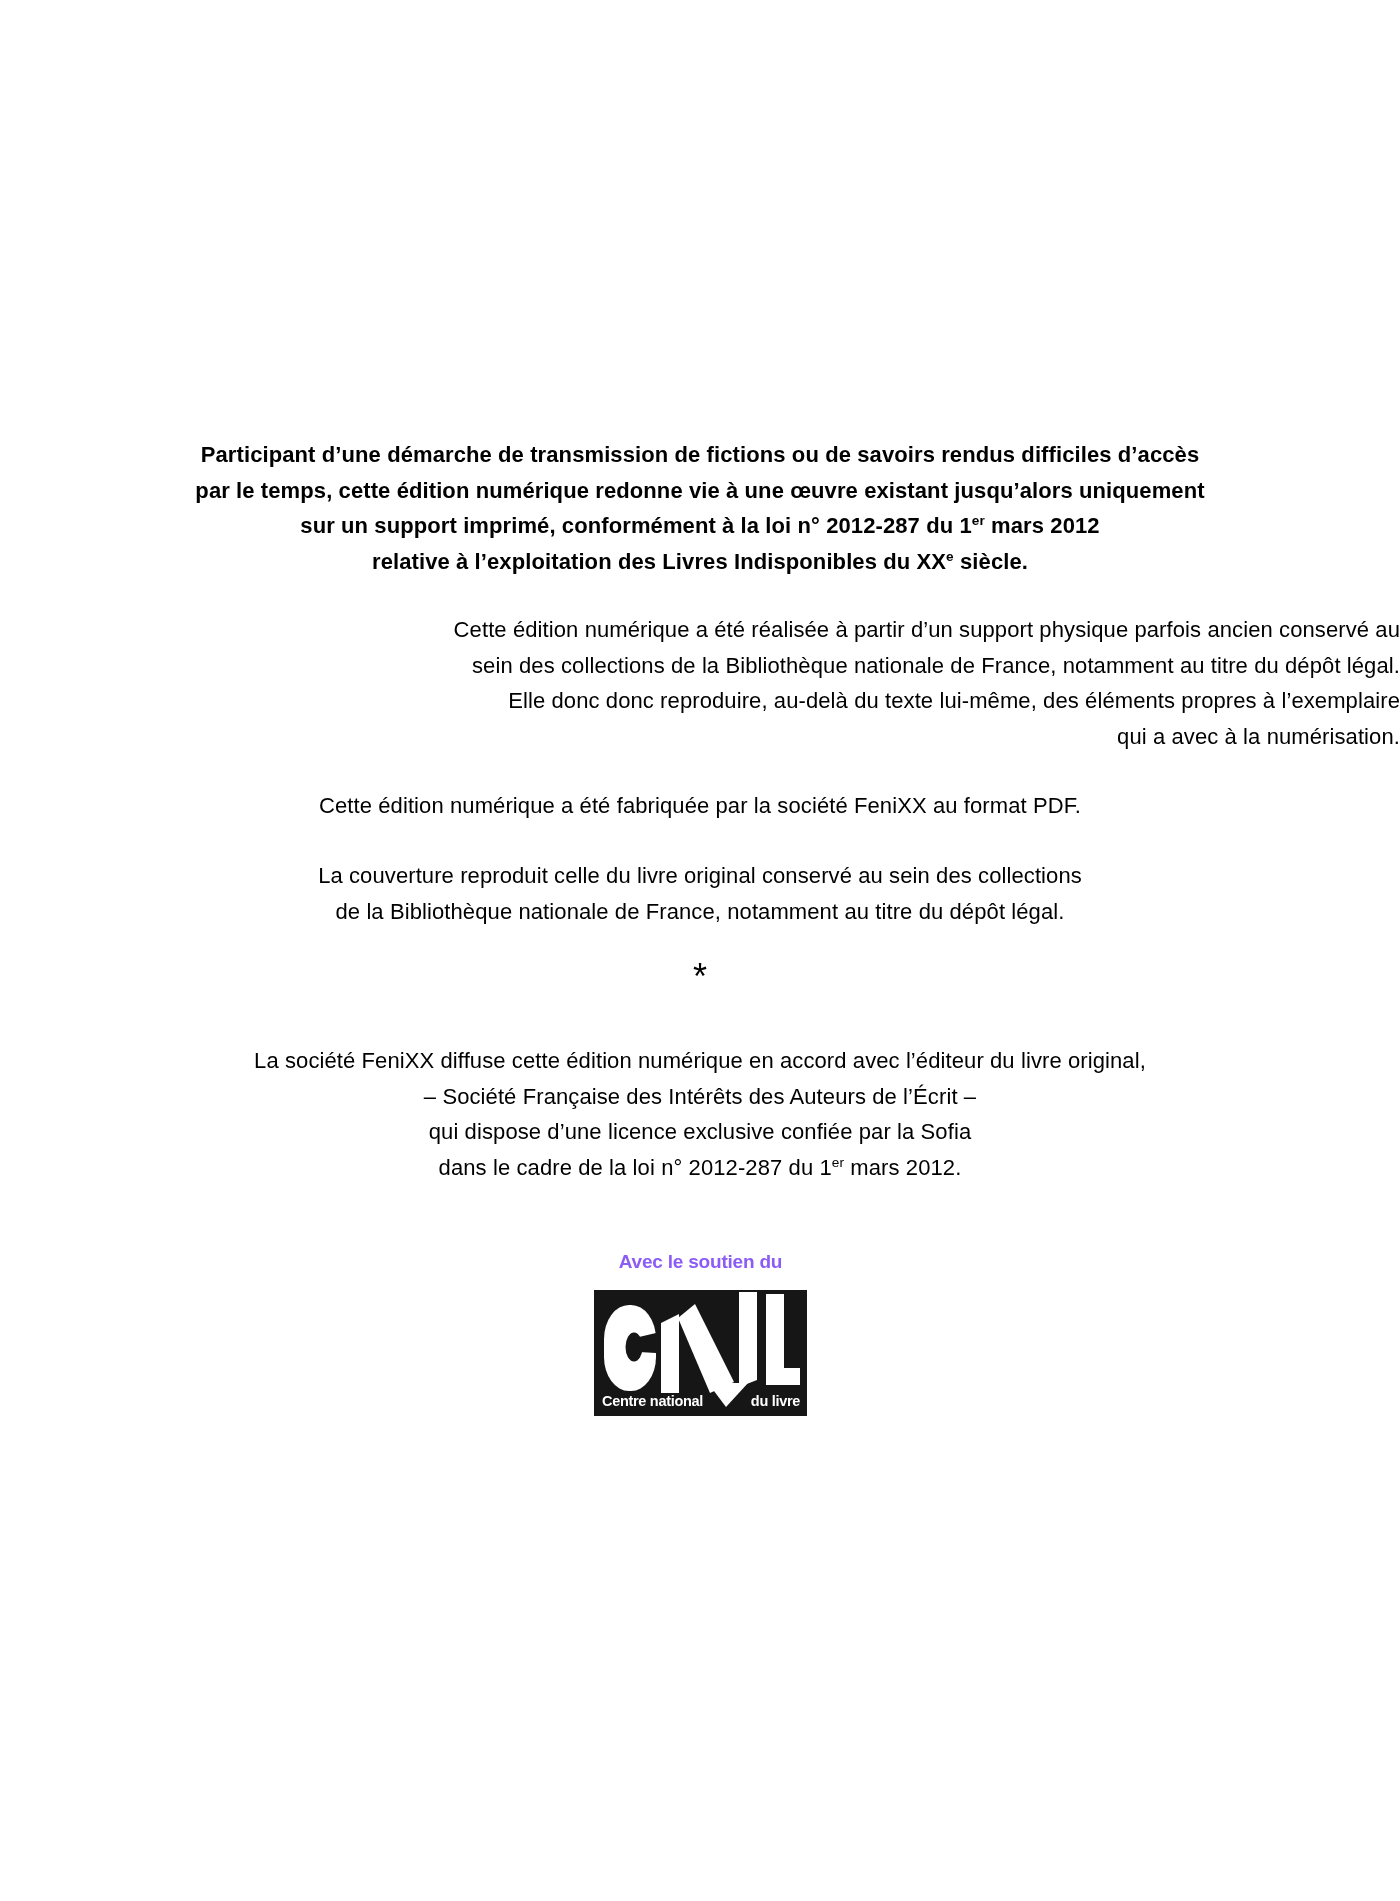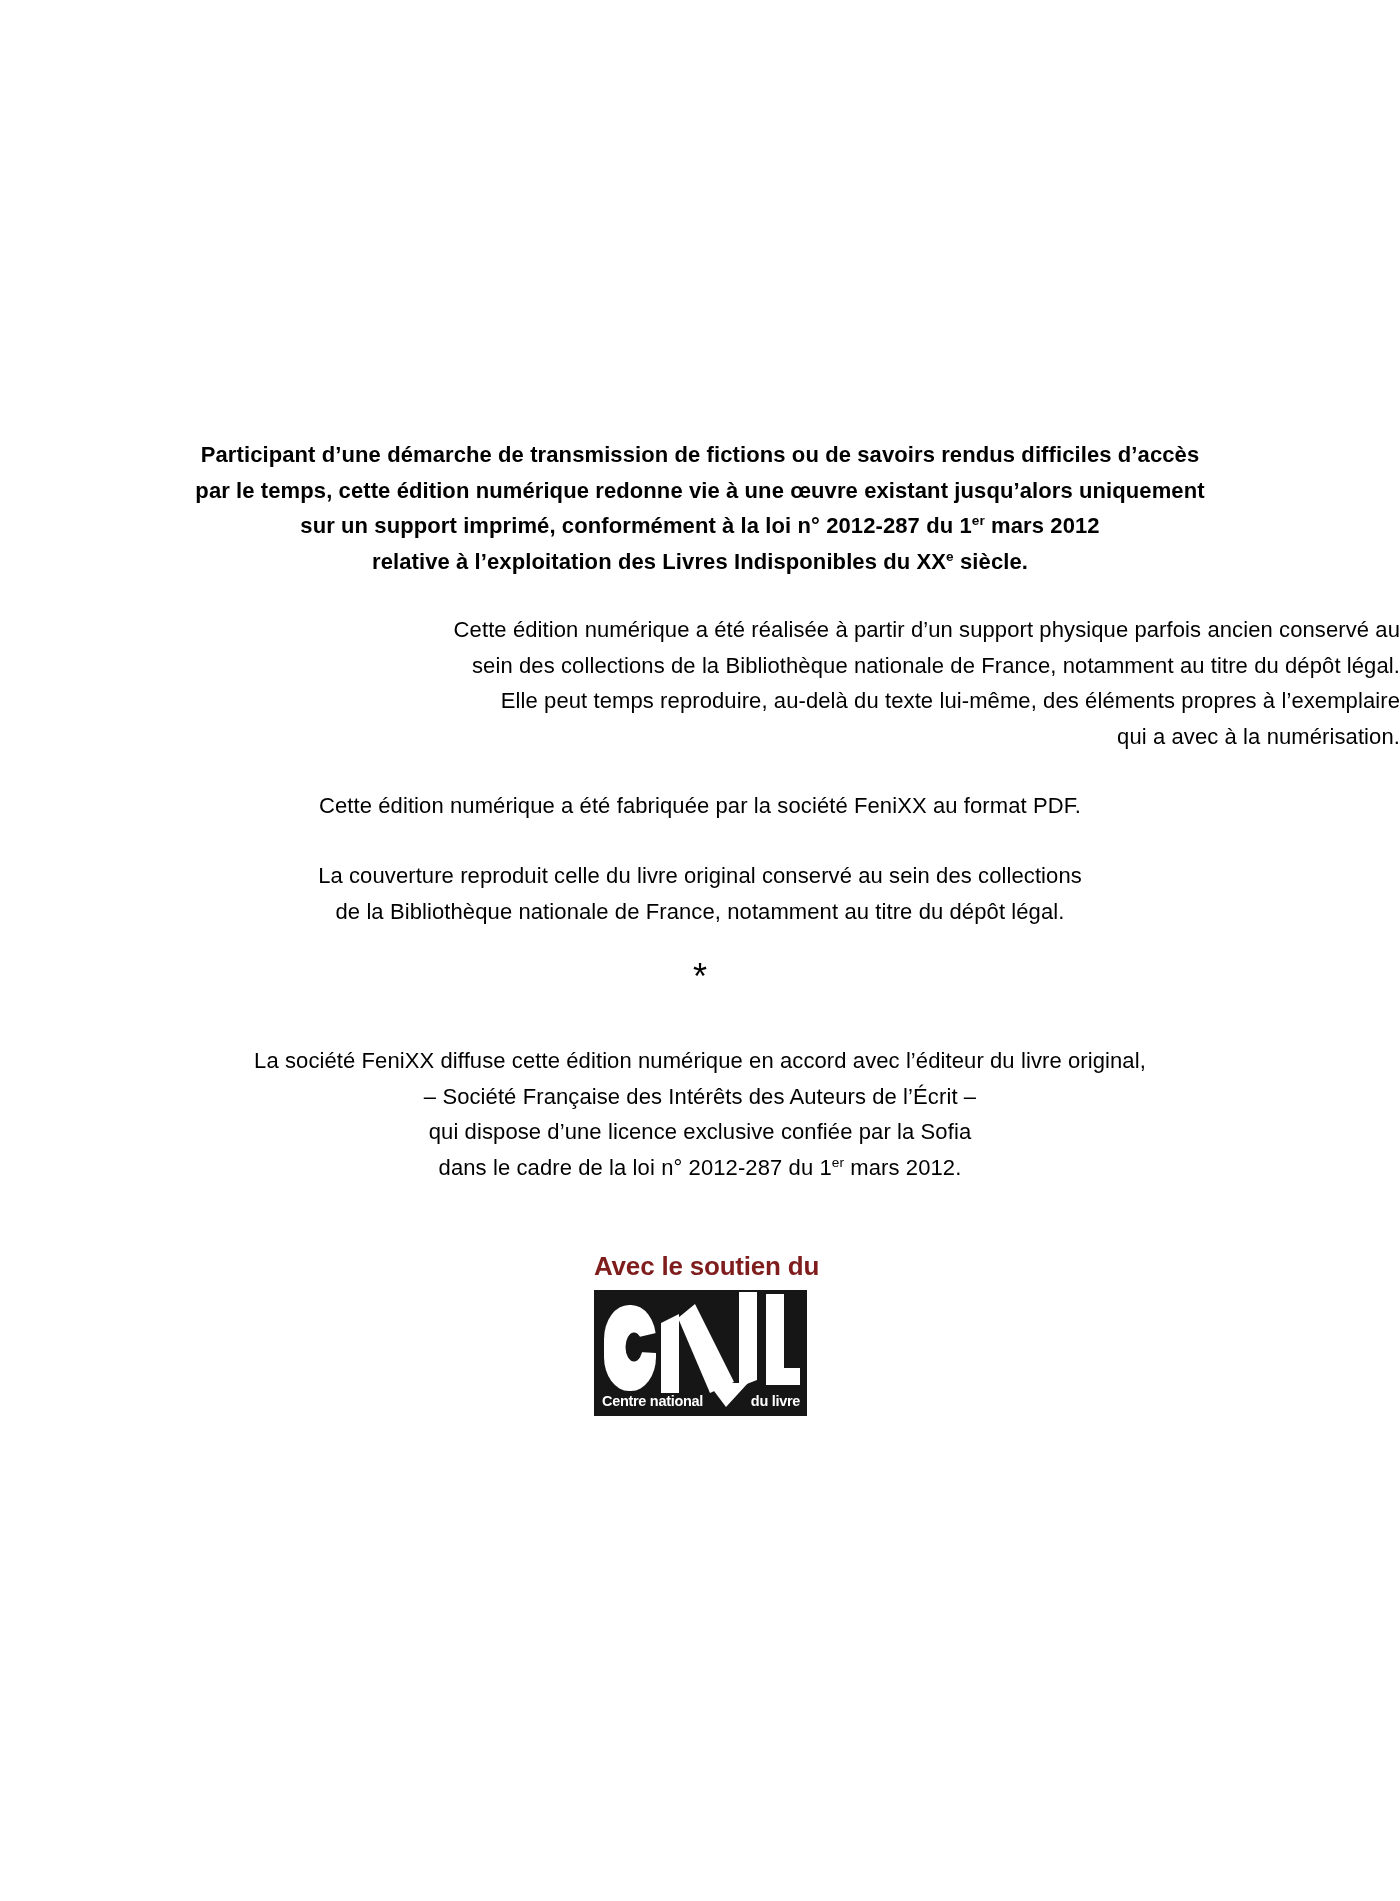"Elle peut temps reproduire, au-delà" span { text: peut temps -> donc donc }
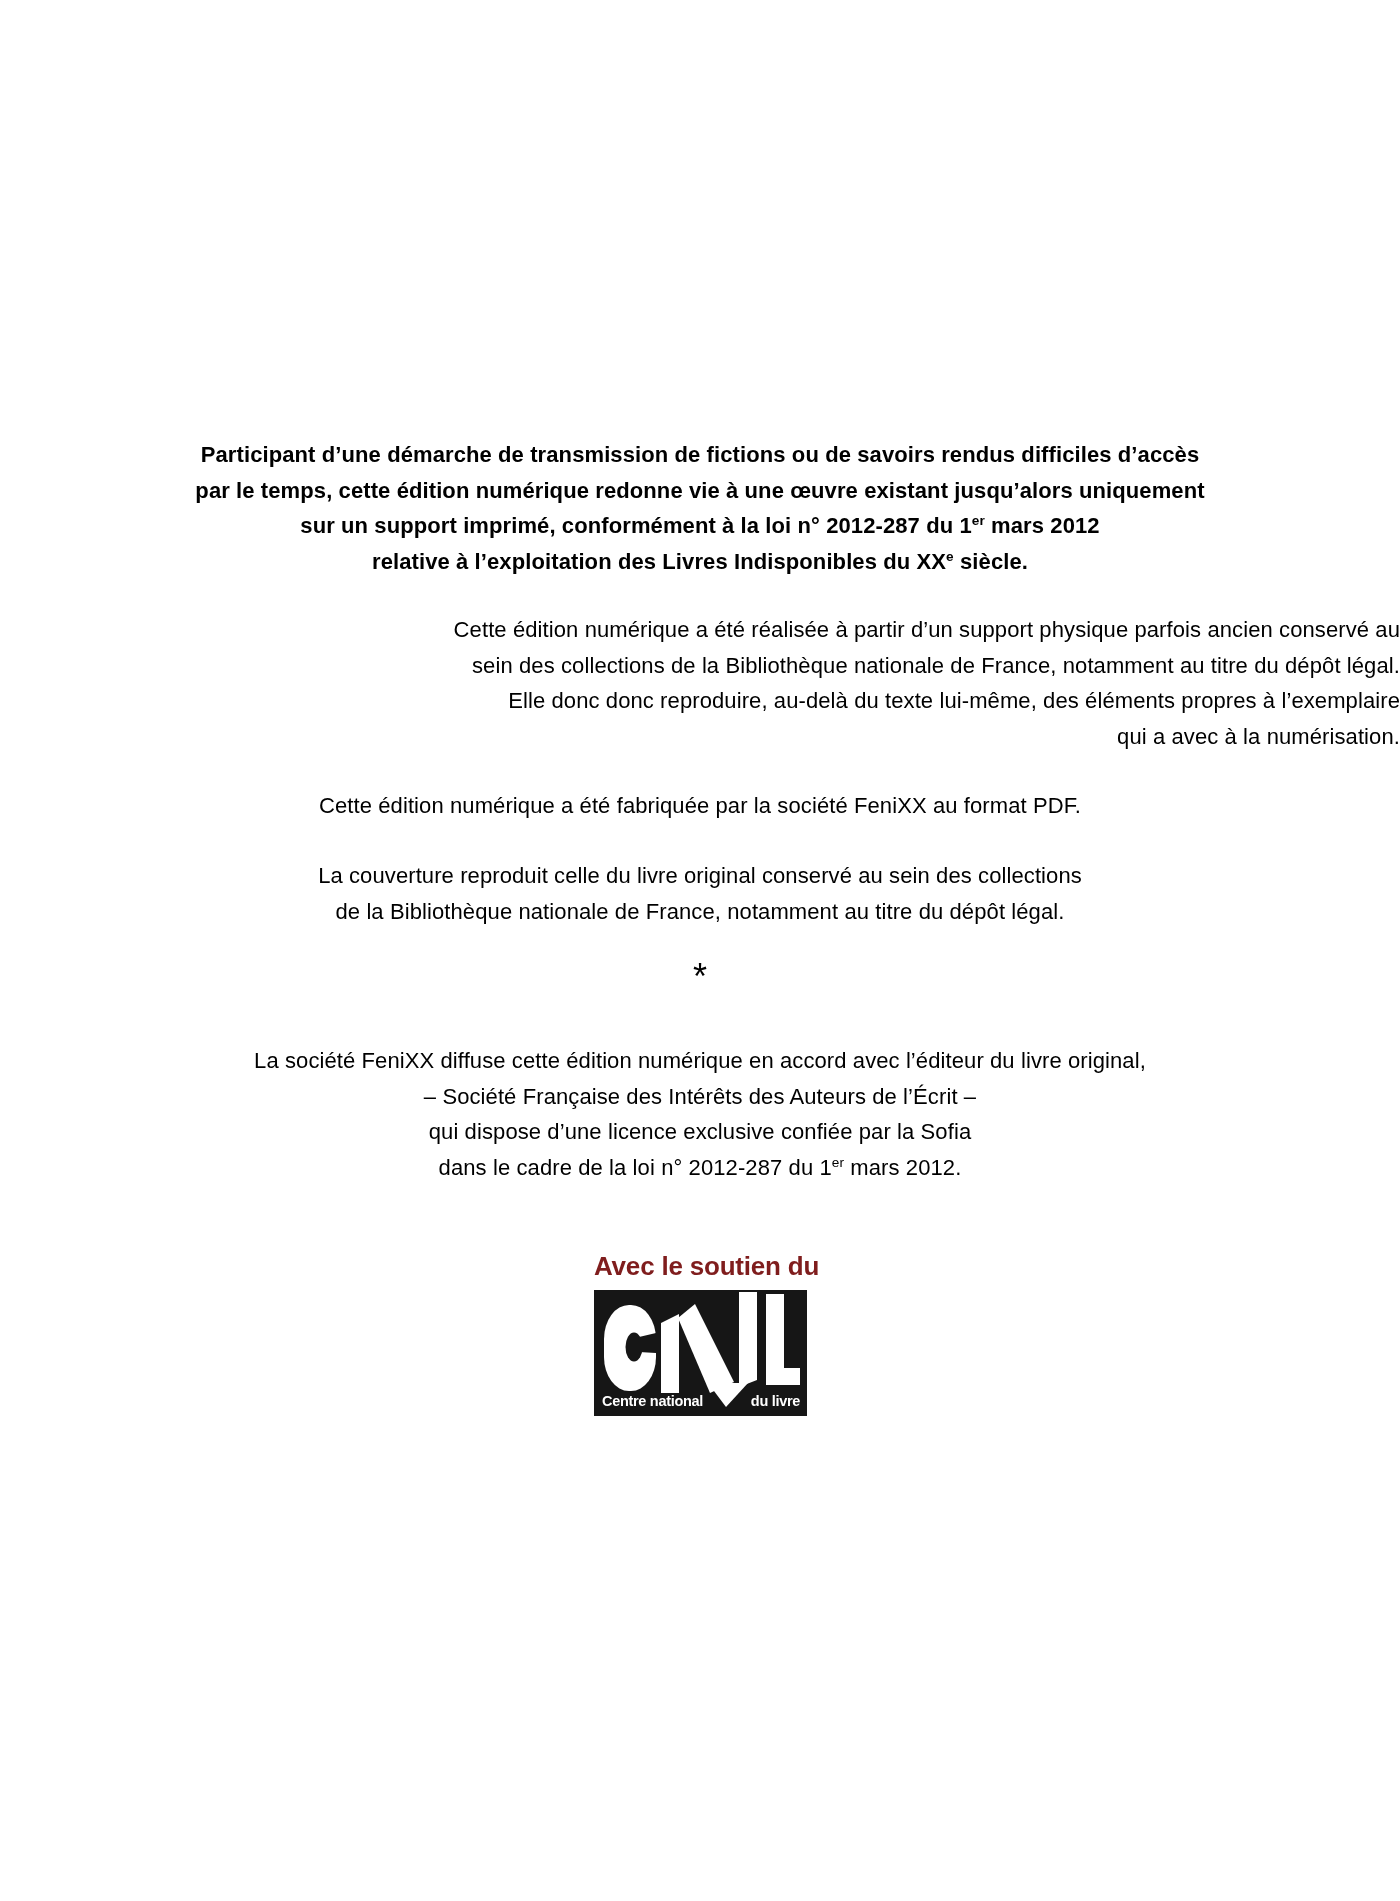"Avec le soutien du" .support { color: #7f1d1d -> #8b5cf6; font-size: 26px -> 19px }
